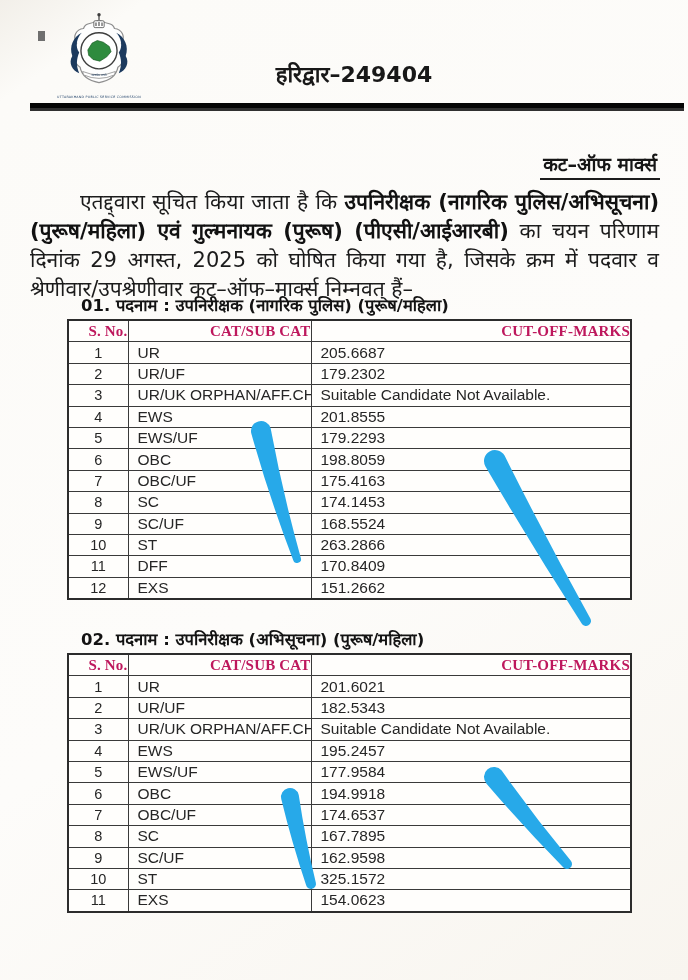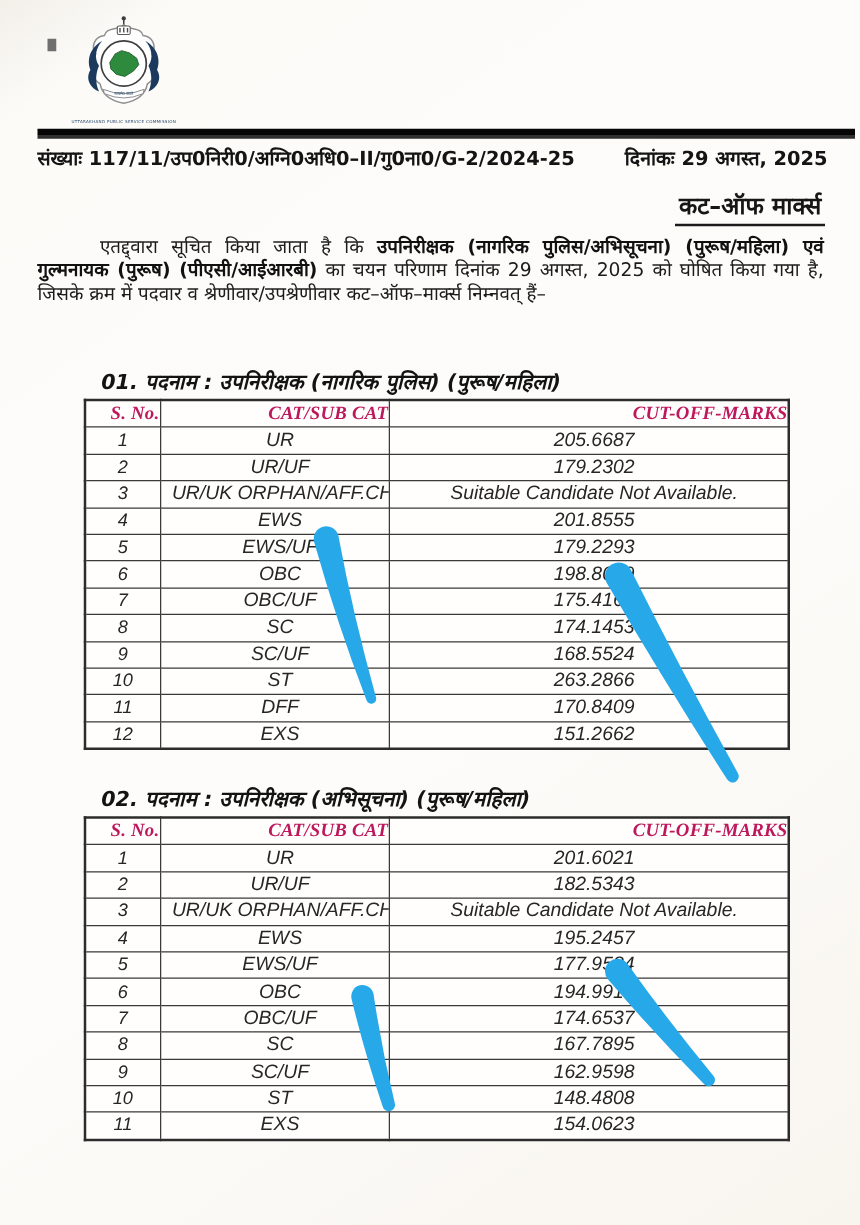"हरिद्वार–249404" div.org-address { html: none -> <div>हरिद्वार–249404</div> }
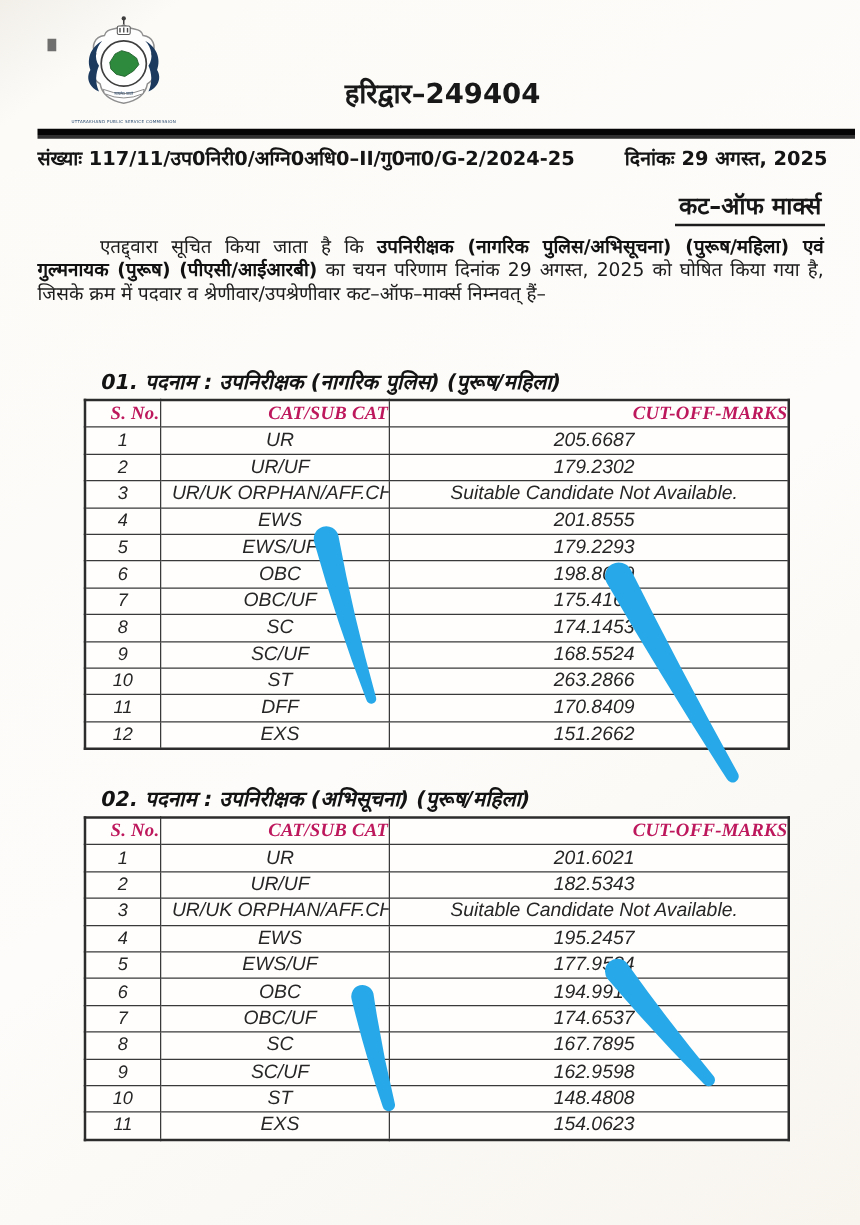"संख्याः" div.ref-line { html: <div> <span>संख्याः 117/11/उप0निरी0/अग्नि0अधि0–II/गु0ना0/G-2/2024-25</span> <span>दिनांकः 29 अगस्त, 2025</span> </div> -> none }
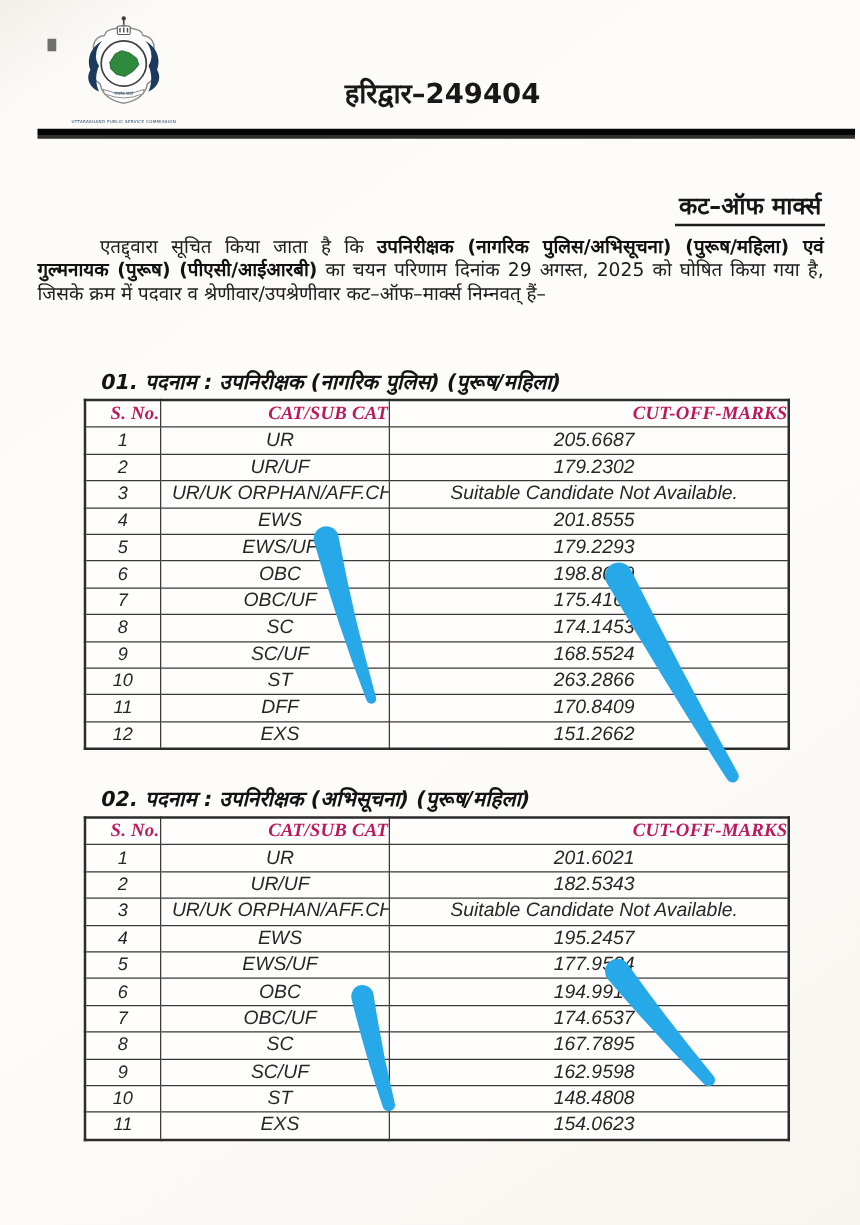"एतद्द्वारा सूचित किया जाता है" .notice { font-size: 15px -> 21px; line-height: 19px -> 29px }
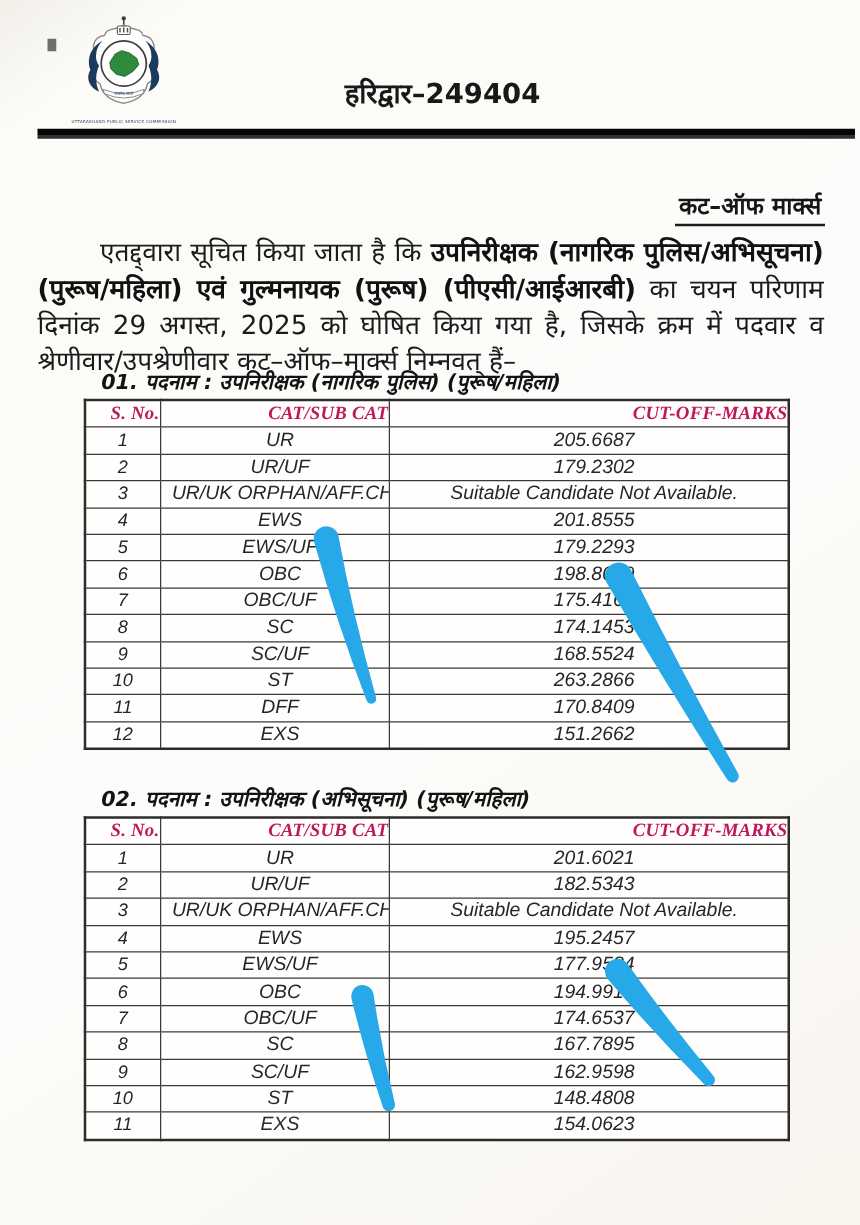"01. पदनाम : उपनिरीक्षक (नागरिक" .table-block { font-style: italic -> none }
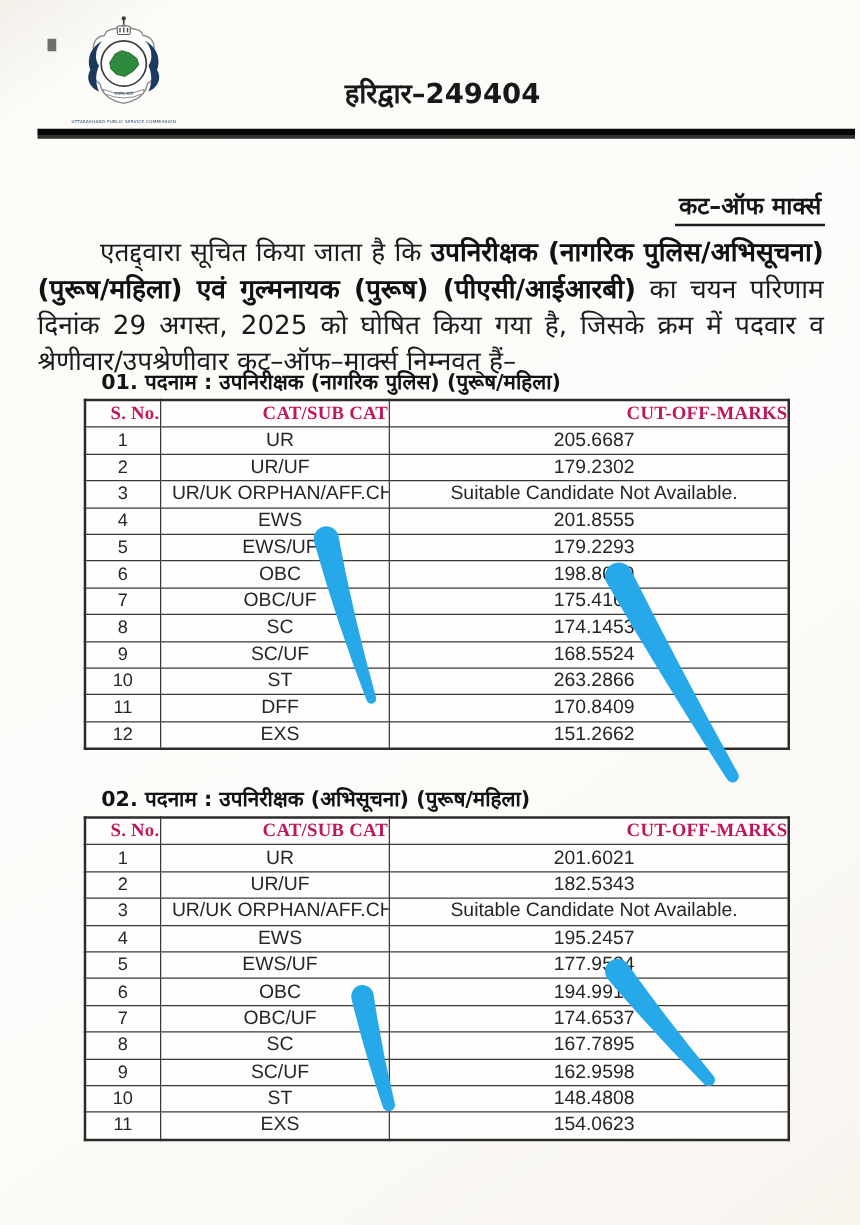"UR" td.c1,td.c2 { text-align: center -> left }
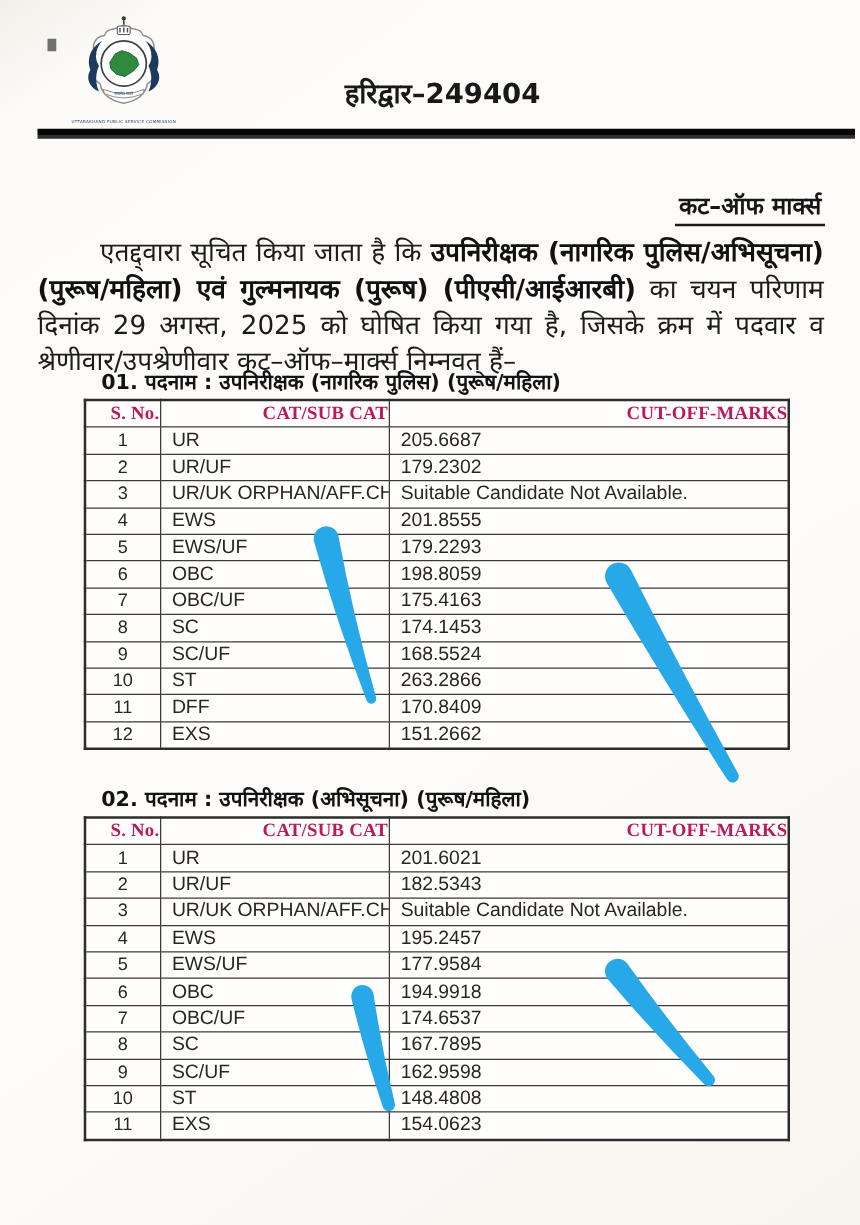"148.4808" td.c2 { text: 148.4808 -> 325.1572 }
